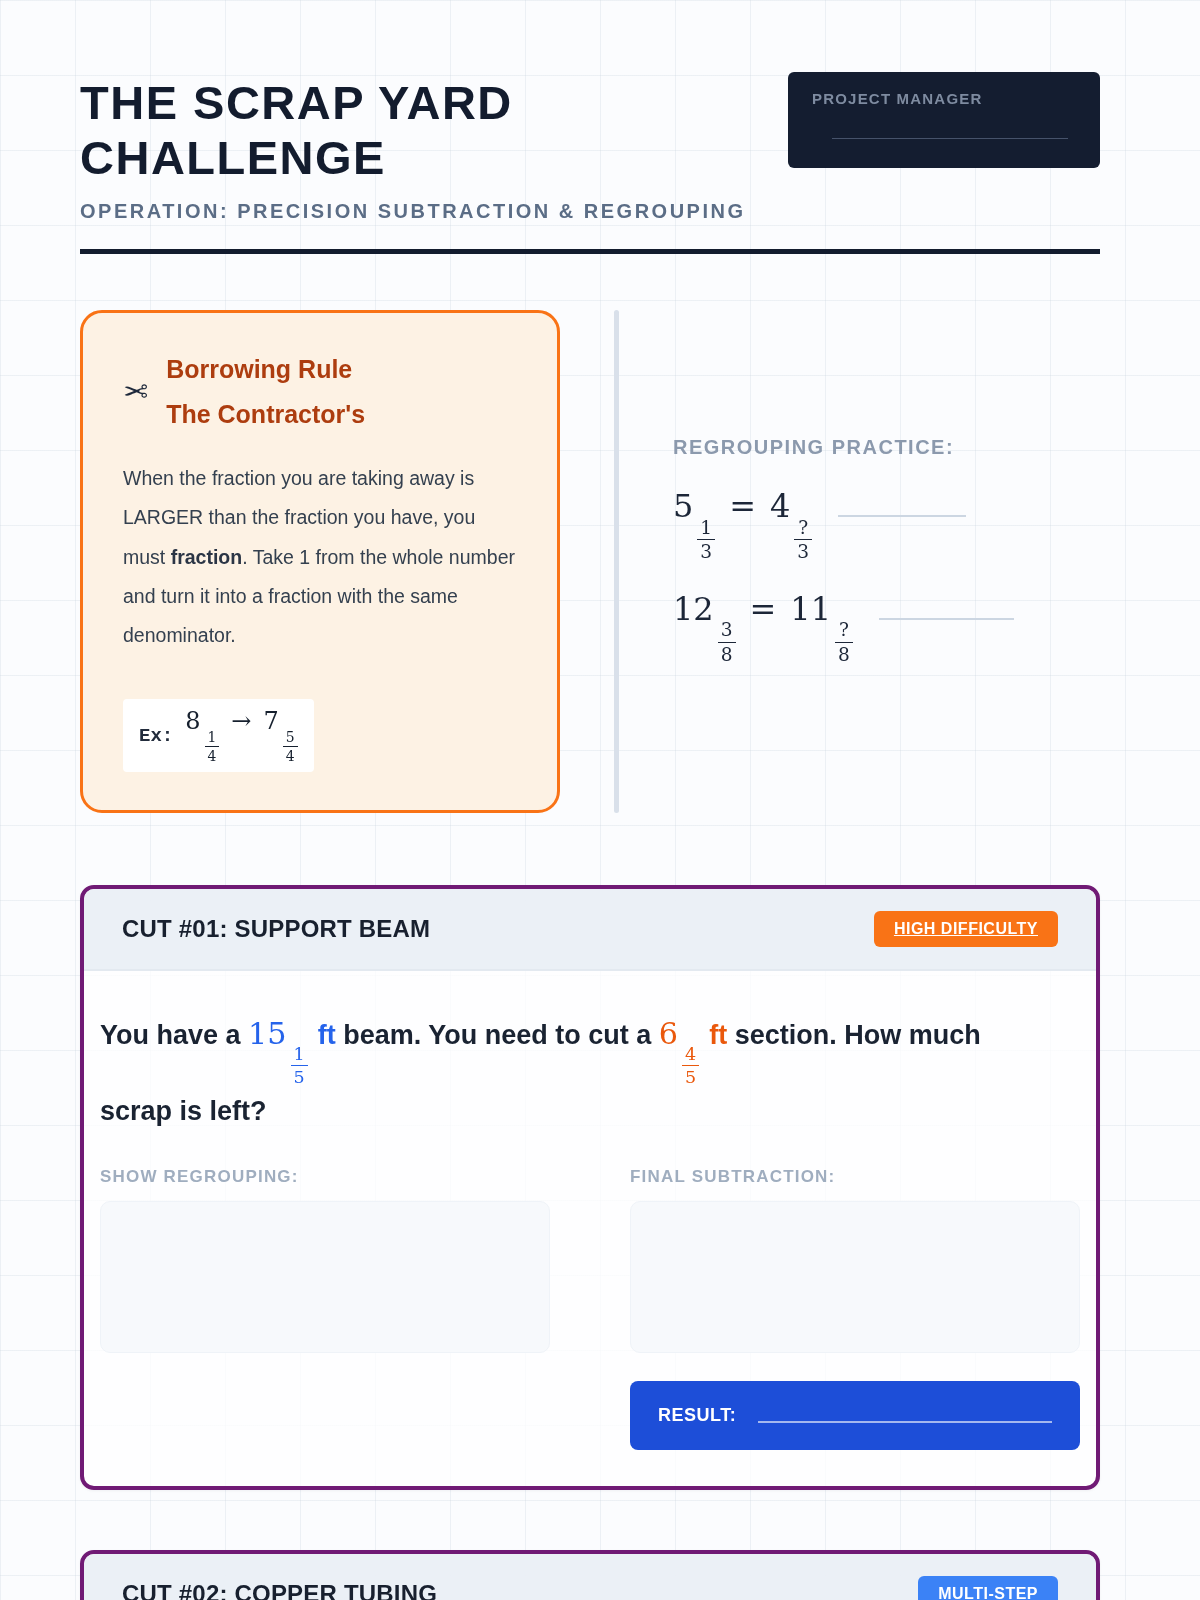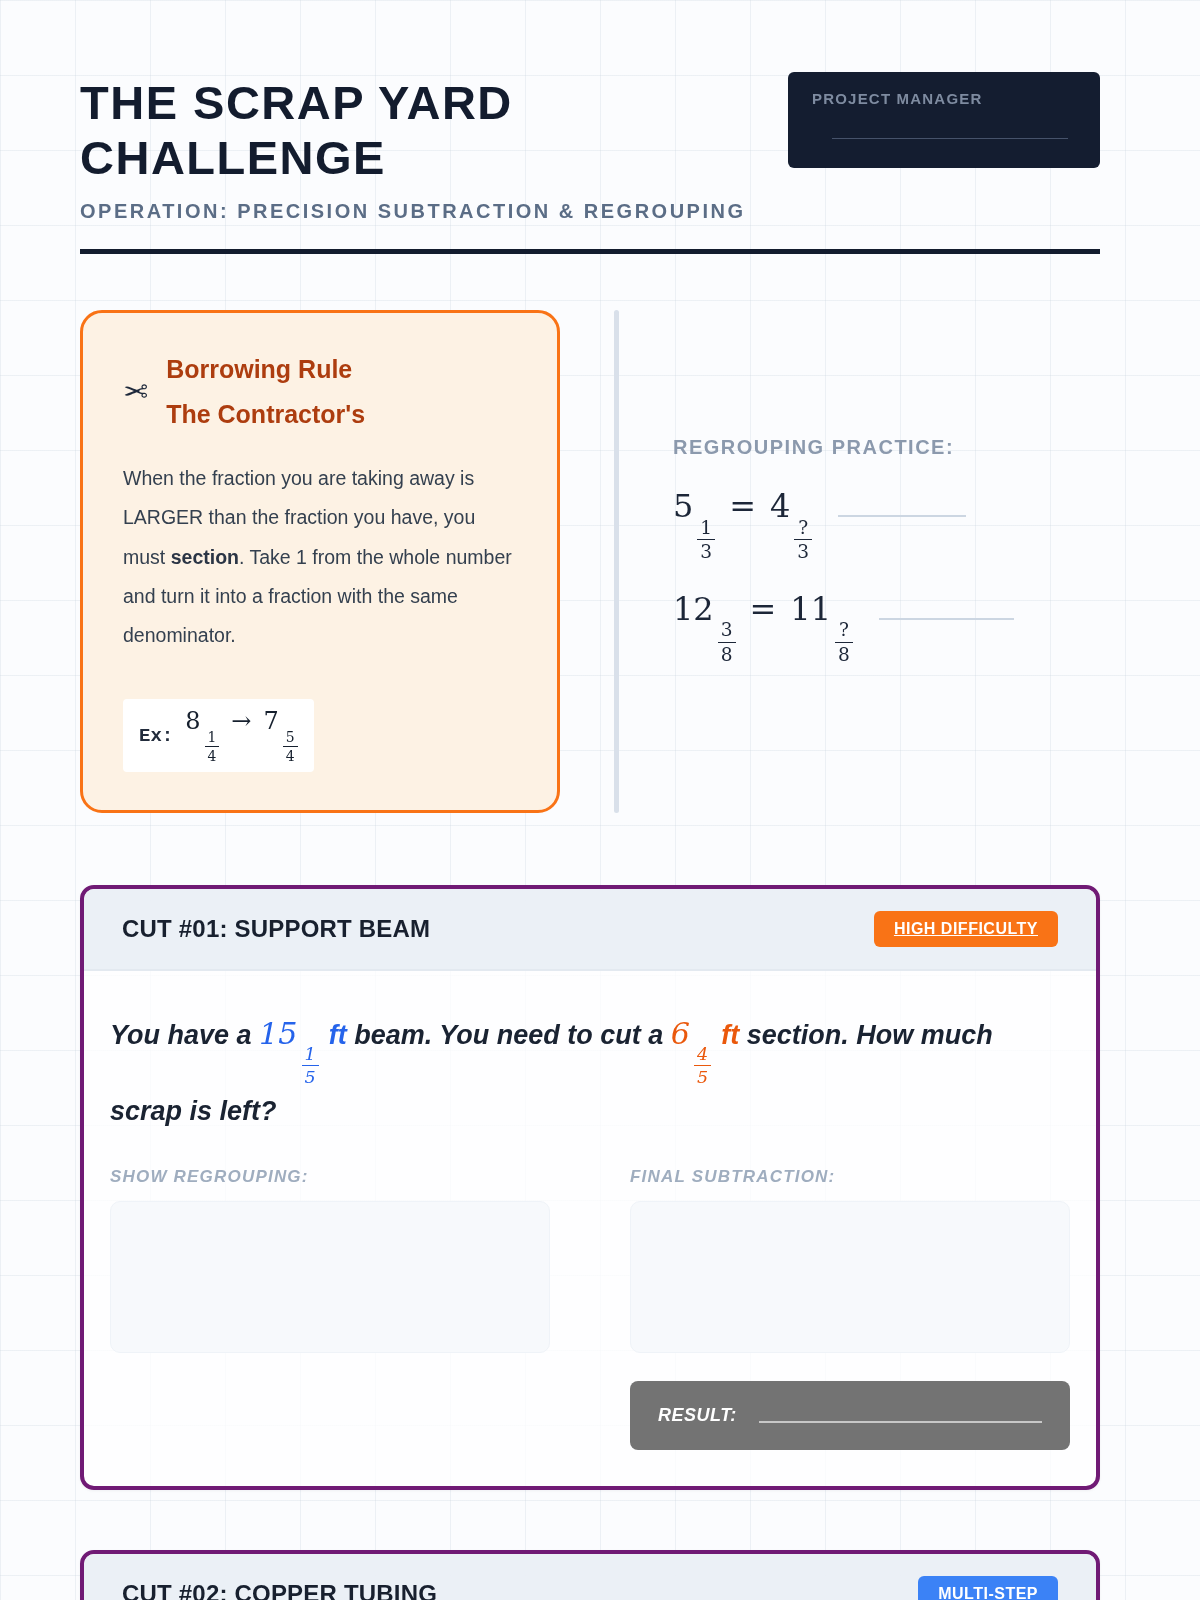"section" strong { text: section -> fraction }
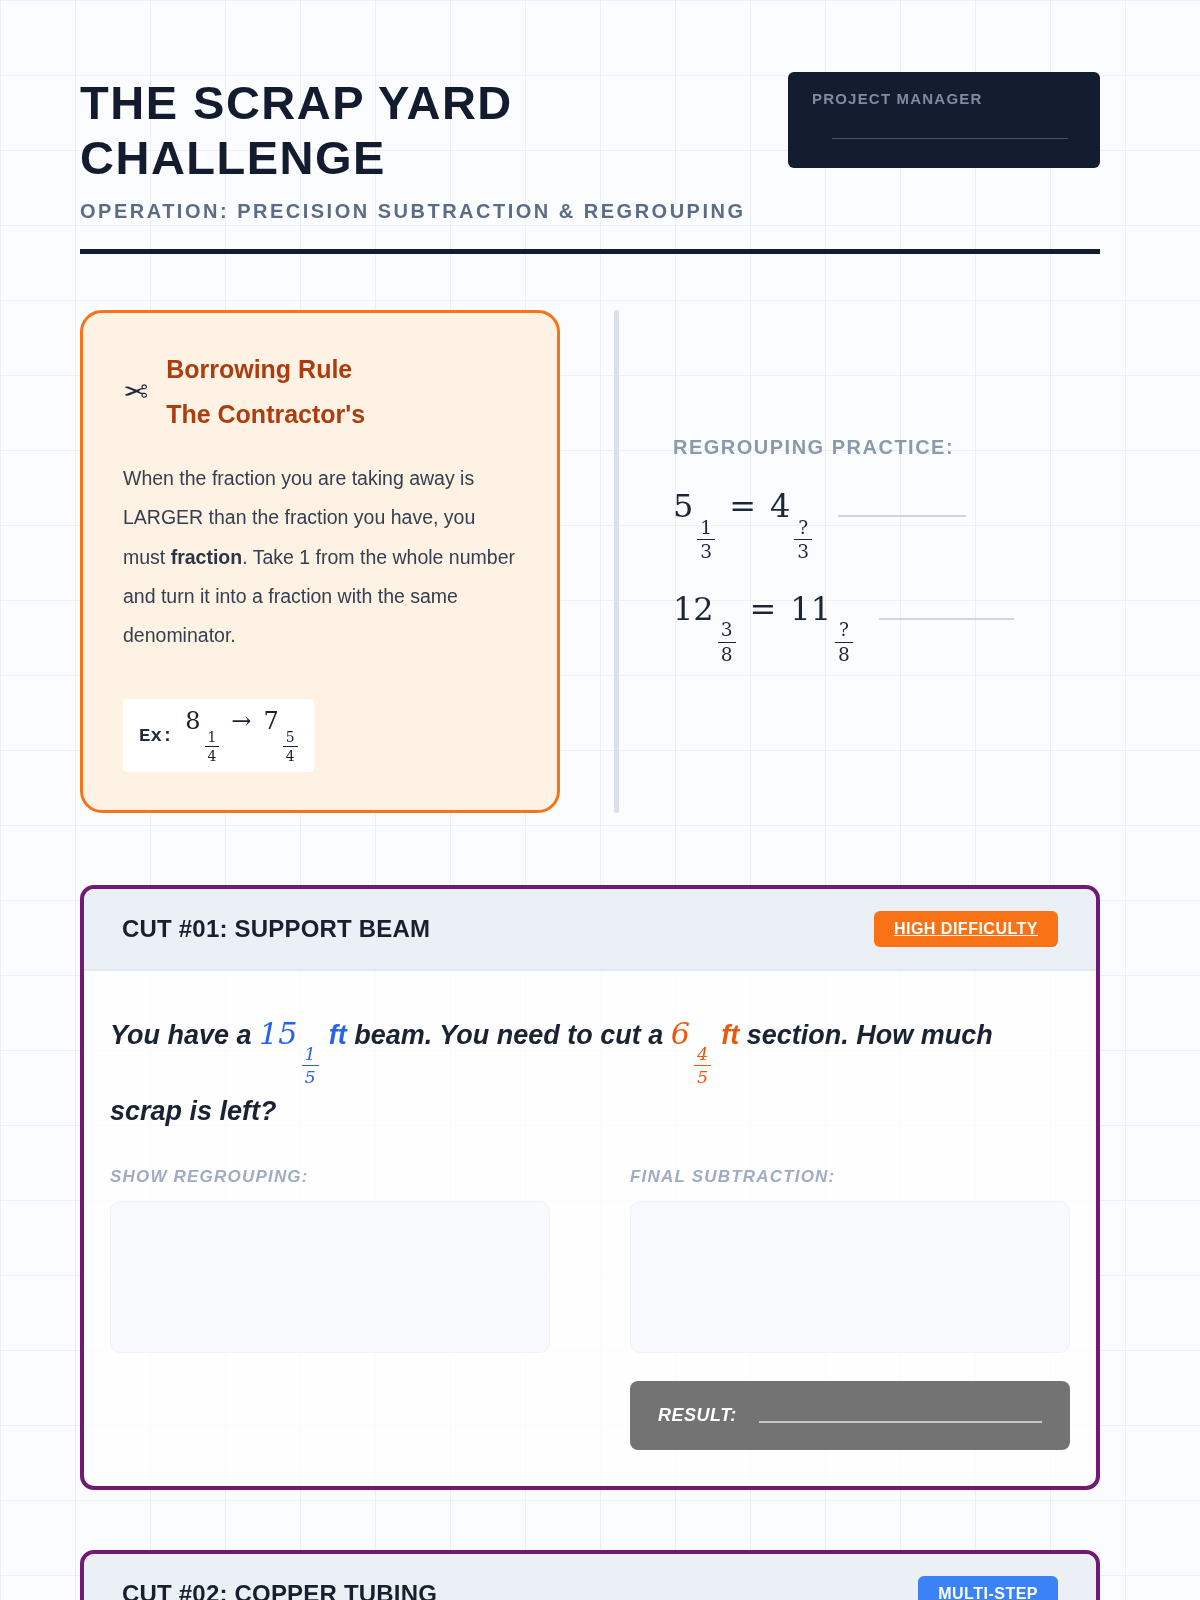"You have a 15" .card-body { font-style: italic -> none; padding: 36px 26px -> 36px 16px }
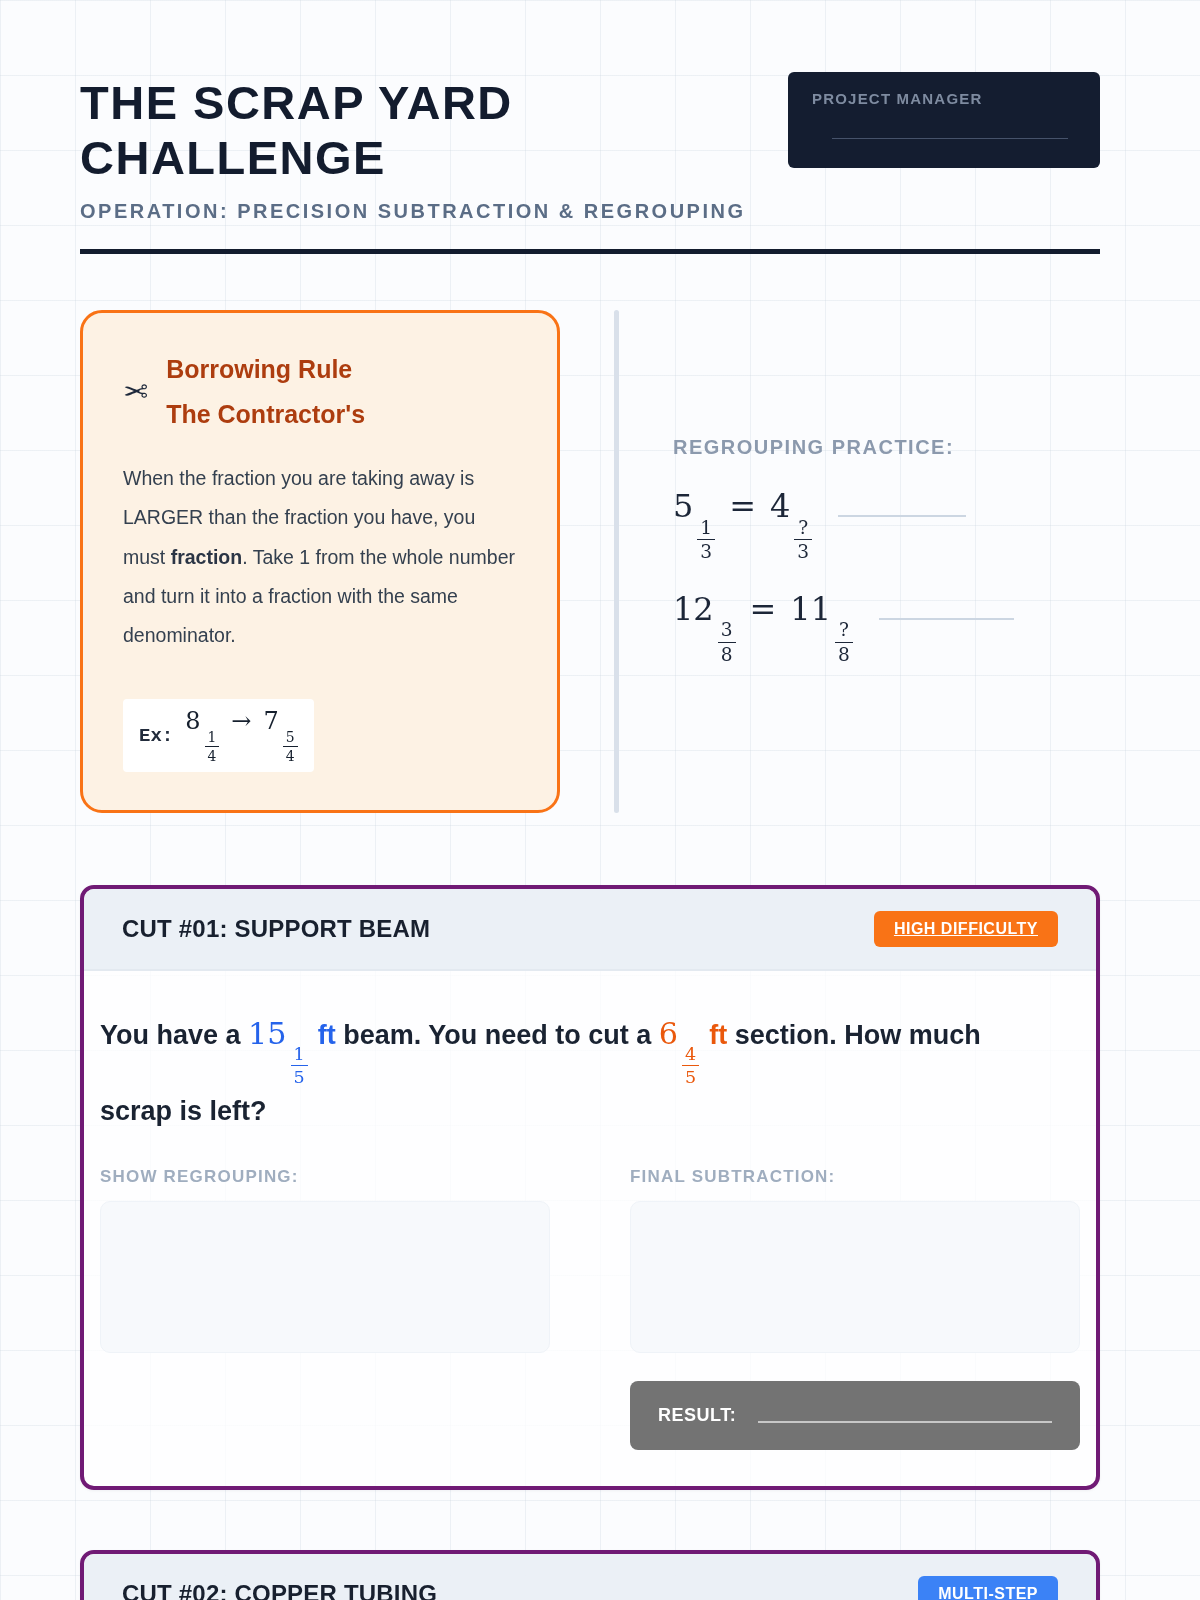"RESULT:" .result { background: #737373 -> #1d4ed8 }
